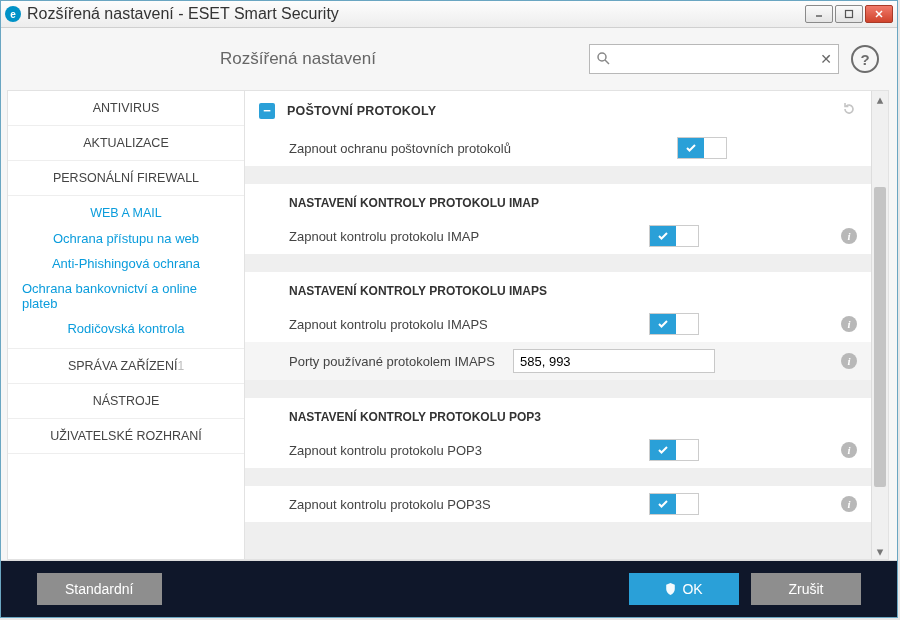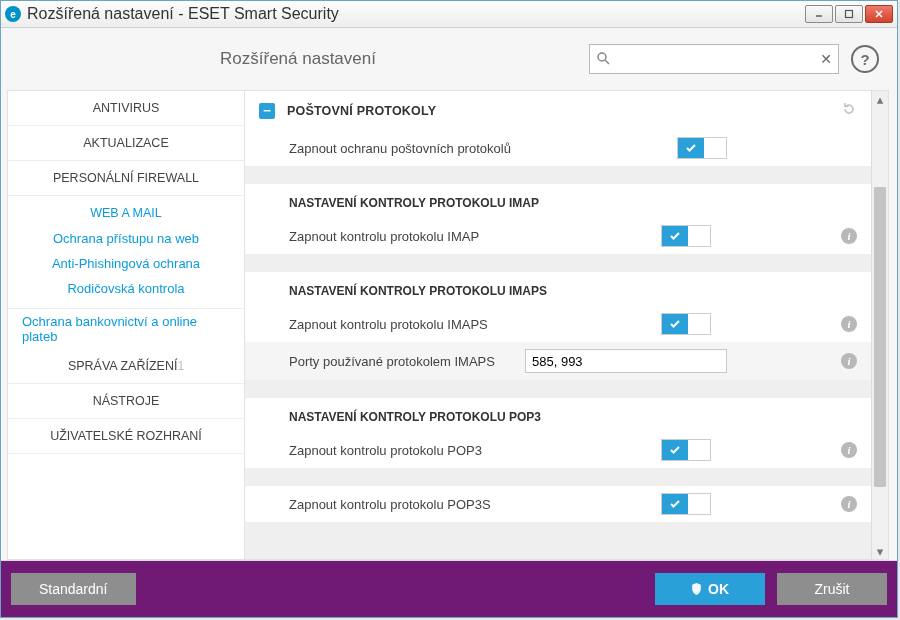"Zapnout ochranu poštovních protokolů" .row { gap: none -> 12px }
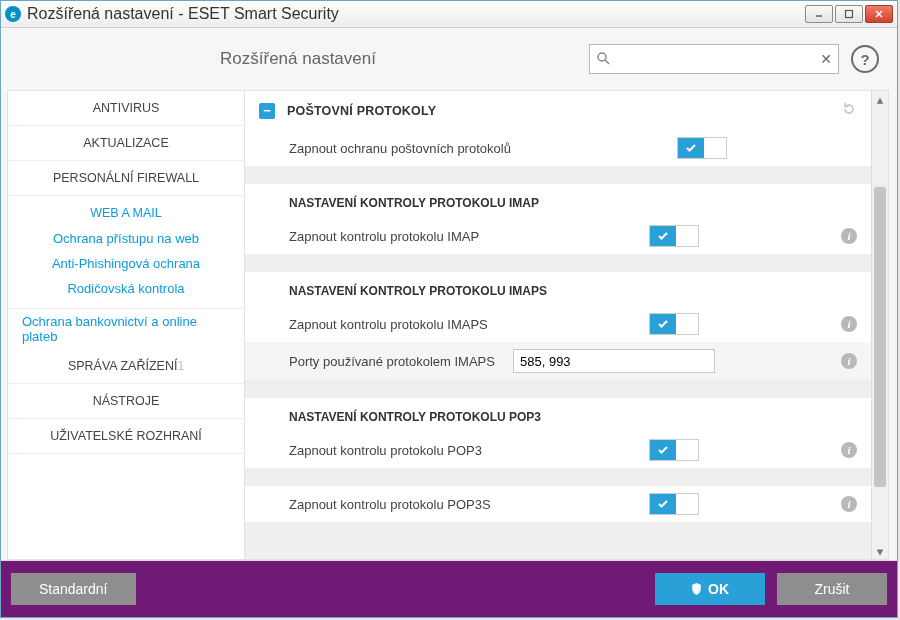"Rodičovská kontrola" div.sb-item { order: before "Ochrana bankovnictví a online plateb" -> after "Ochrana bankovnictví a online plateb" }
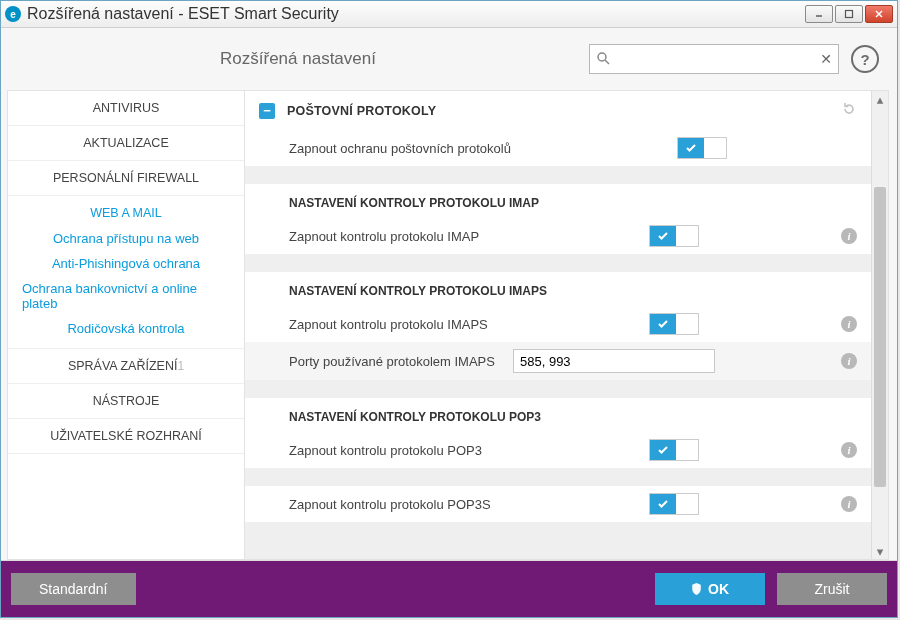"Standardní" .footer { background: #701a75 -> #0f172a; padding: 0 10px -> 0 36px }
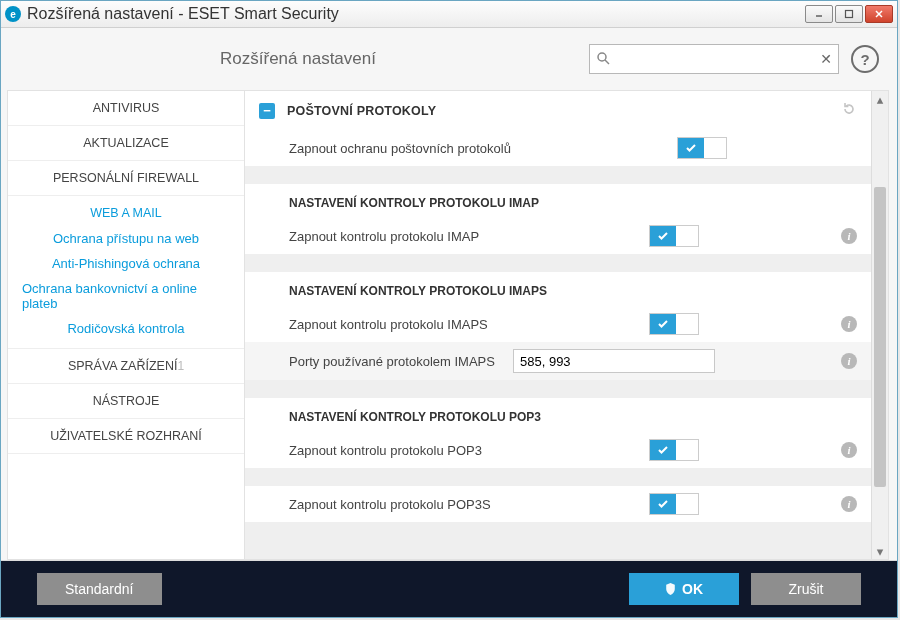"OK" .btn.ok { font-weight: bold -> none }
